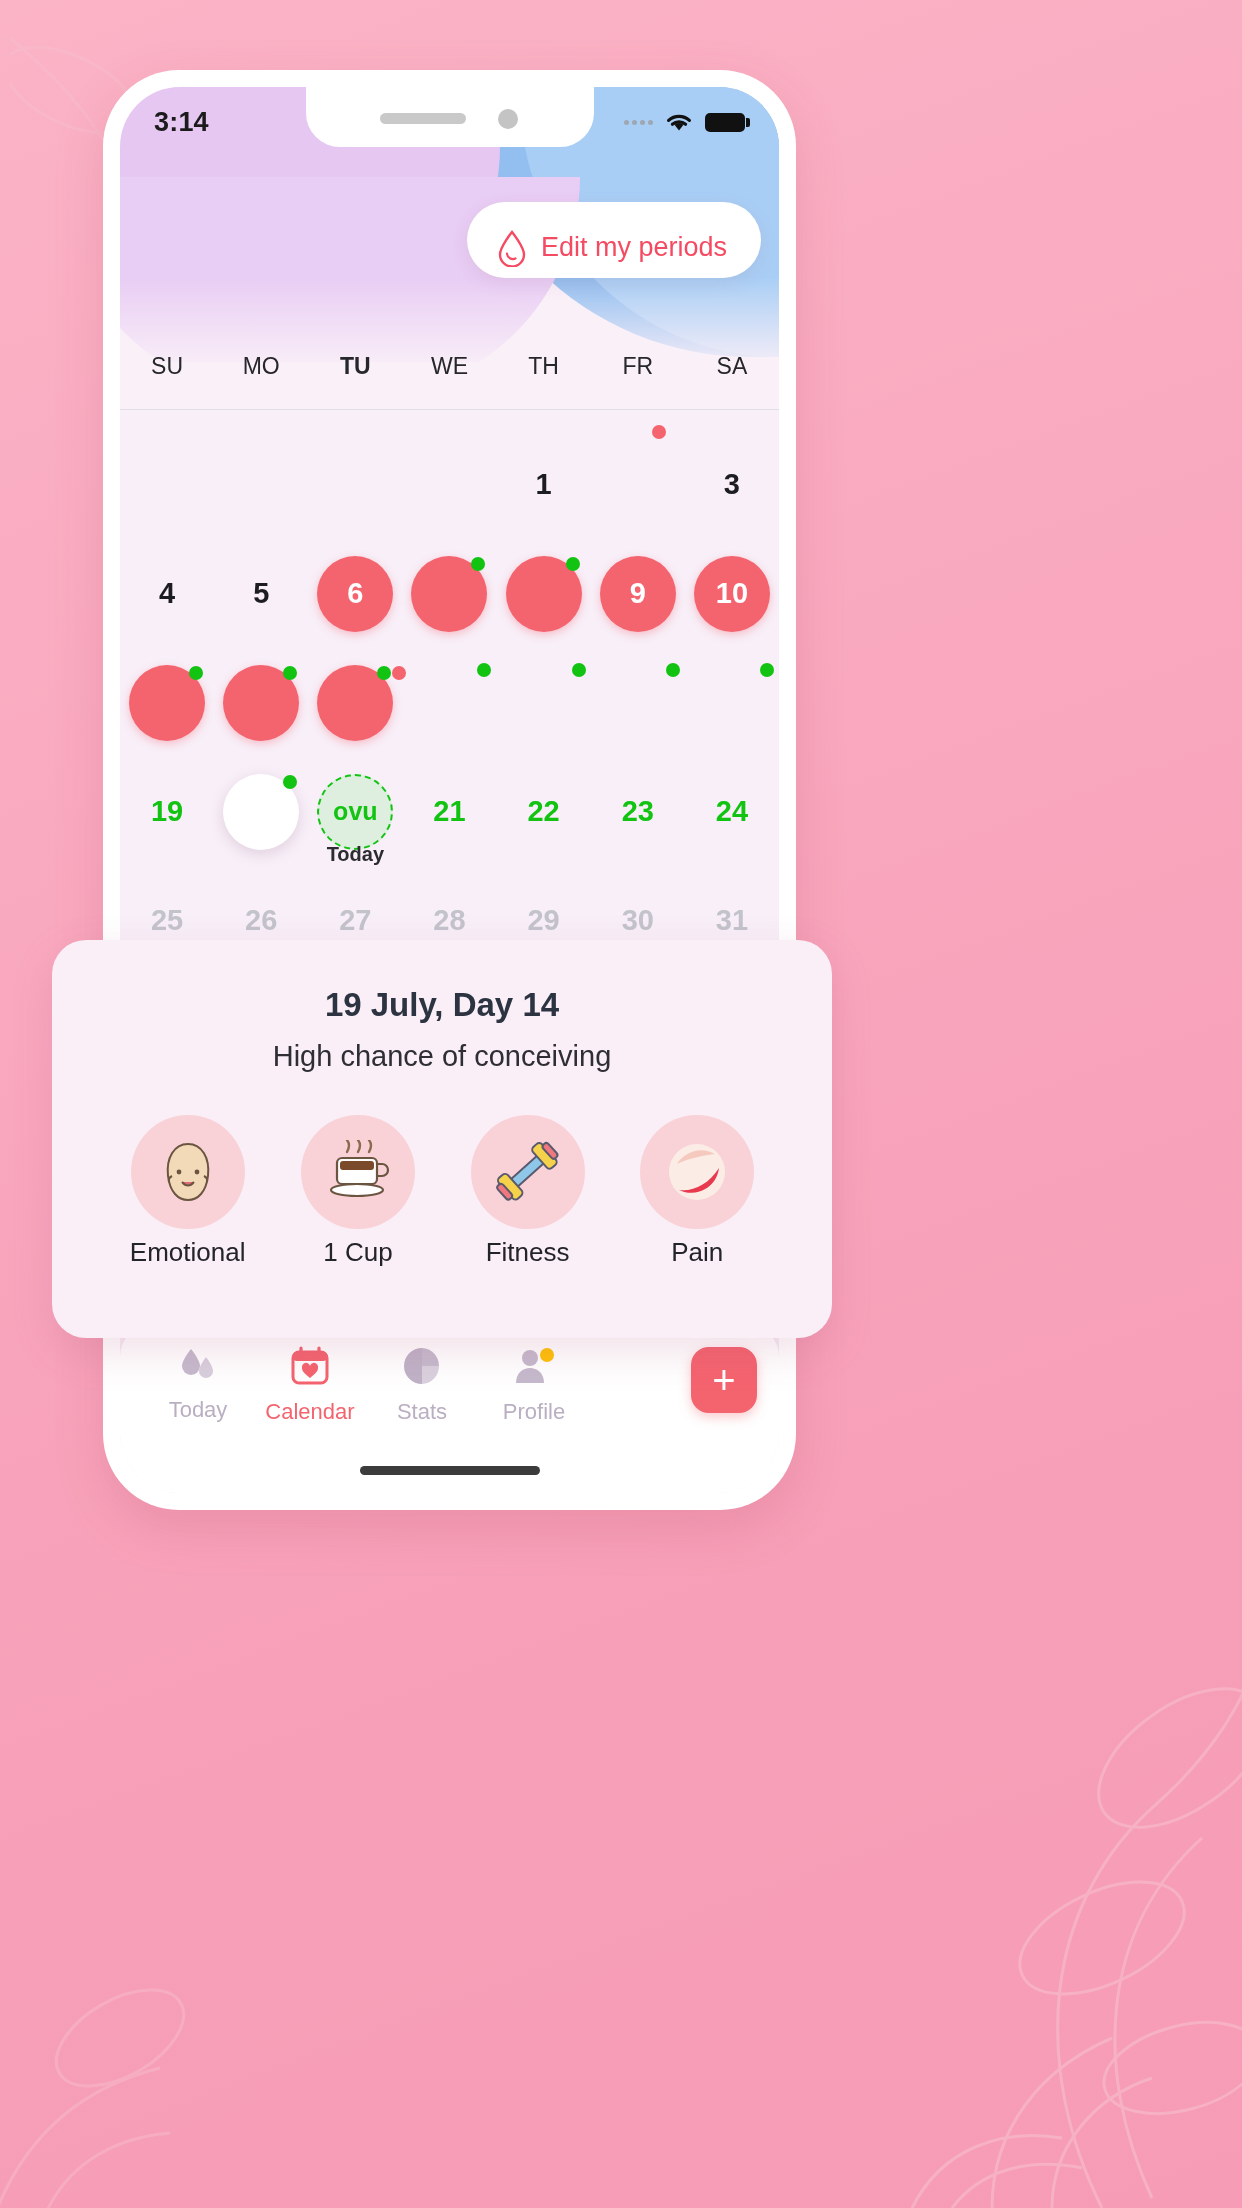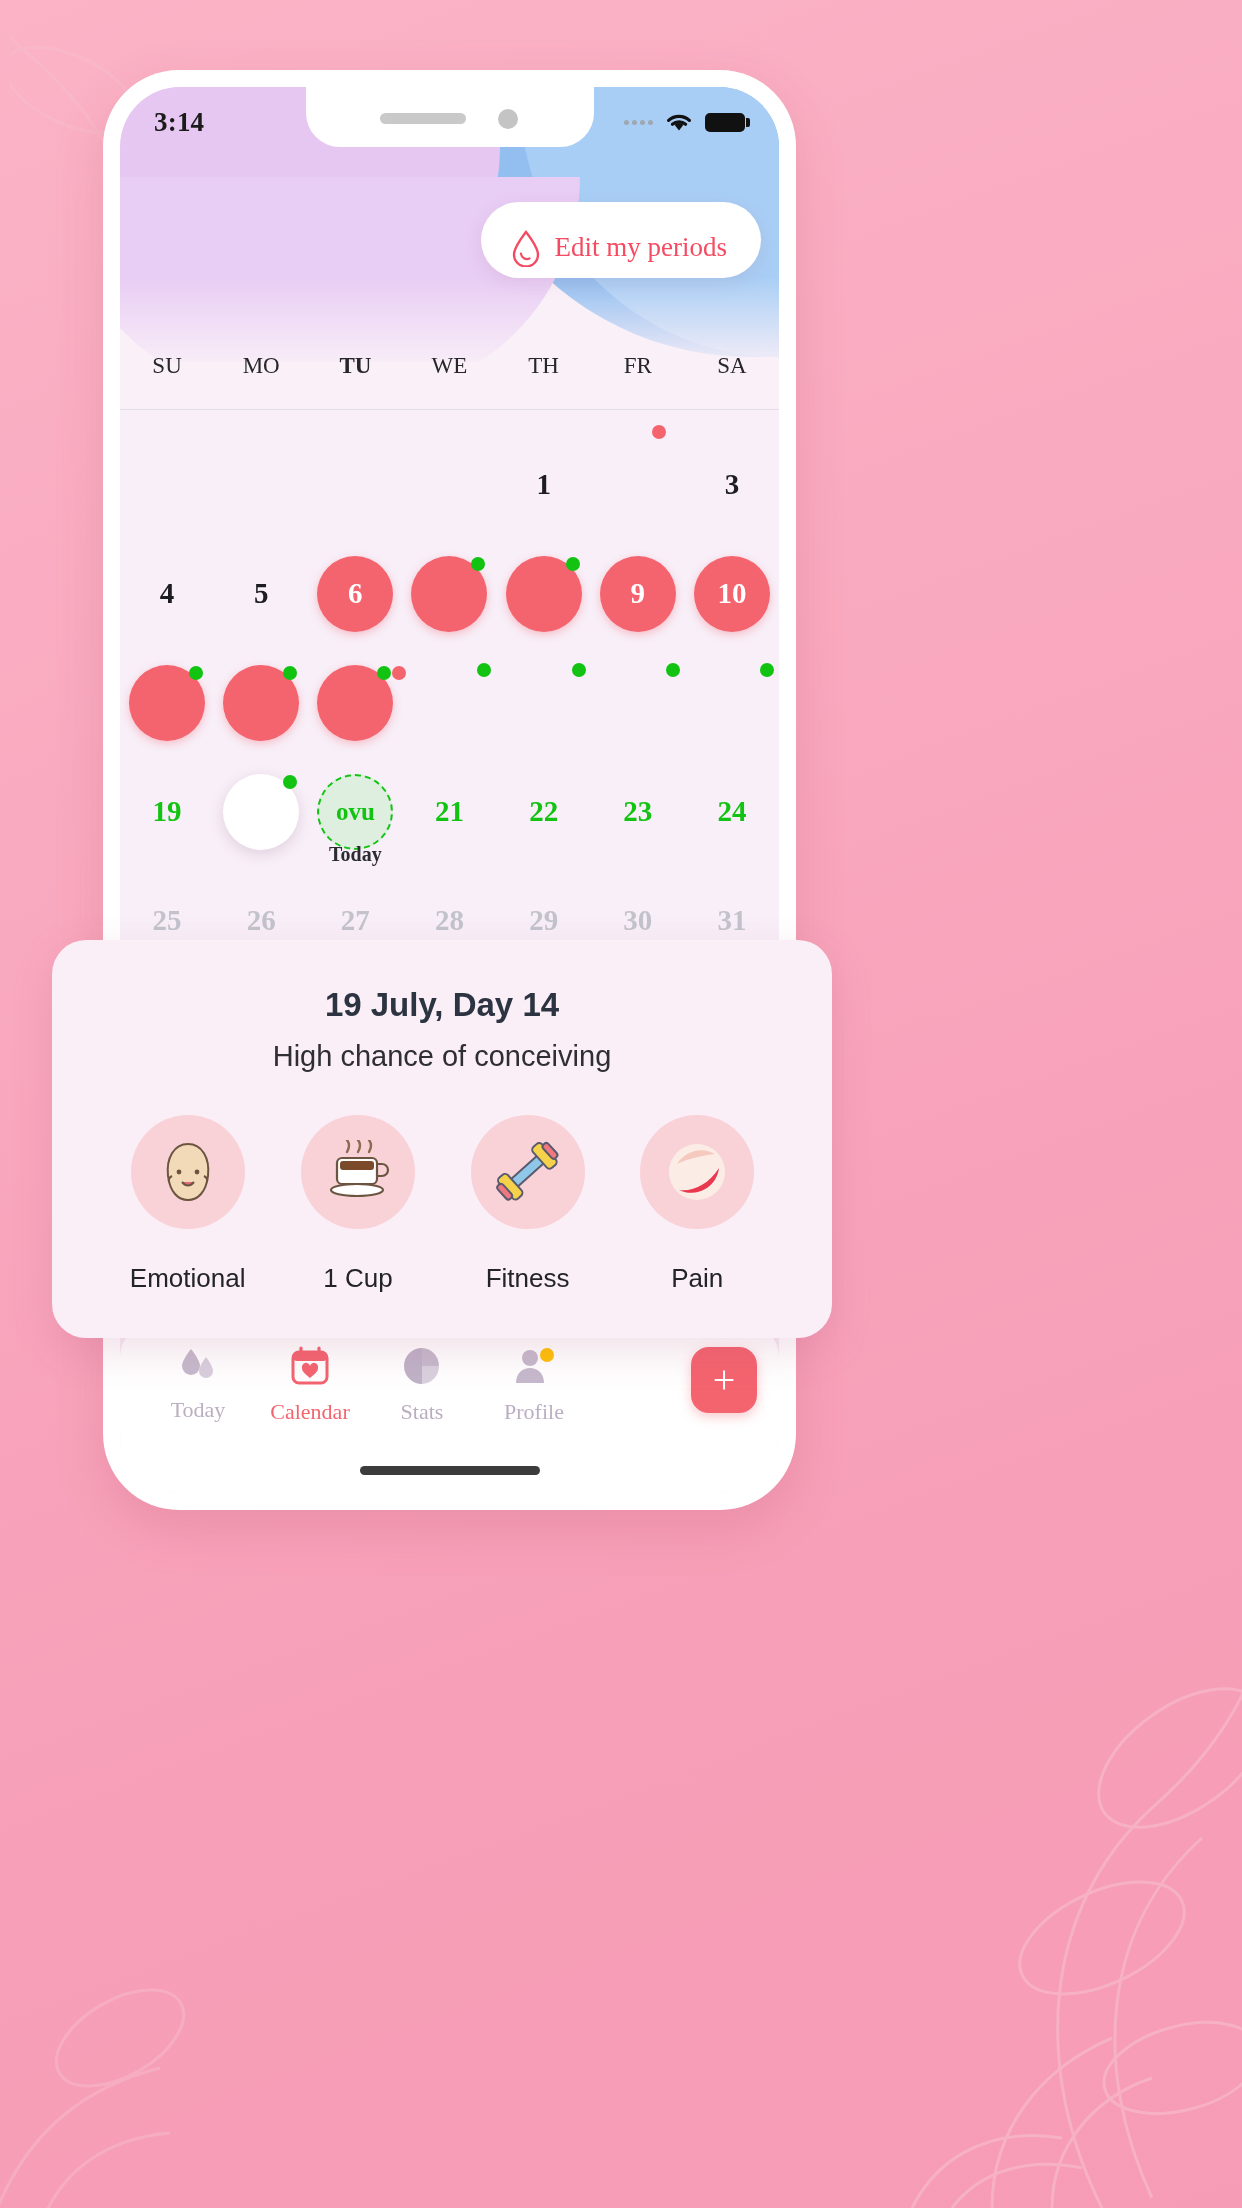"3:14" .phone { font-family: Liberation Serif, serif -> none }
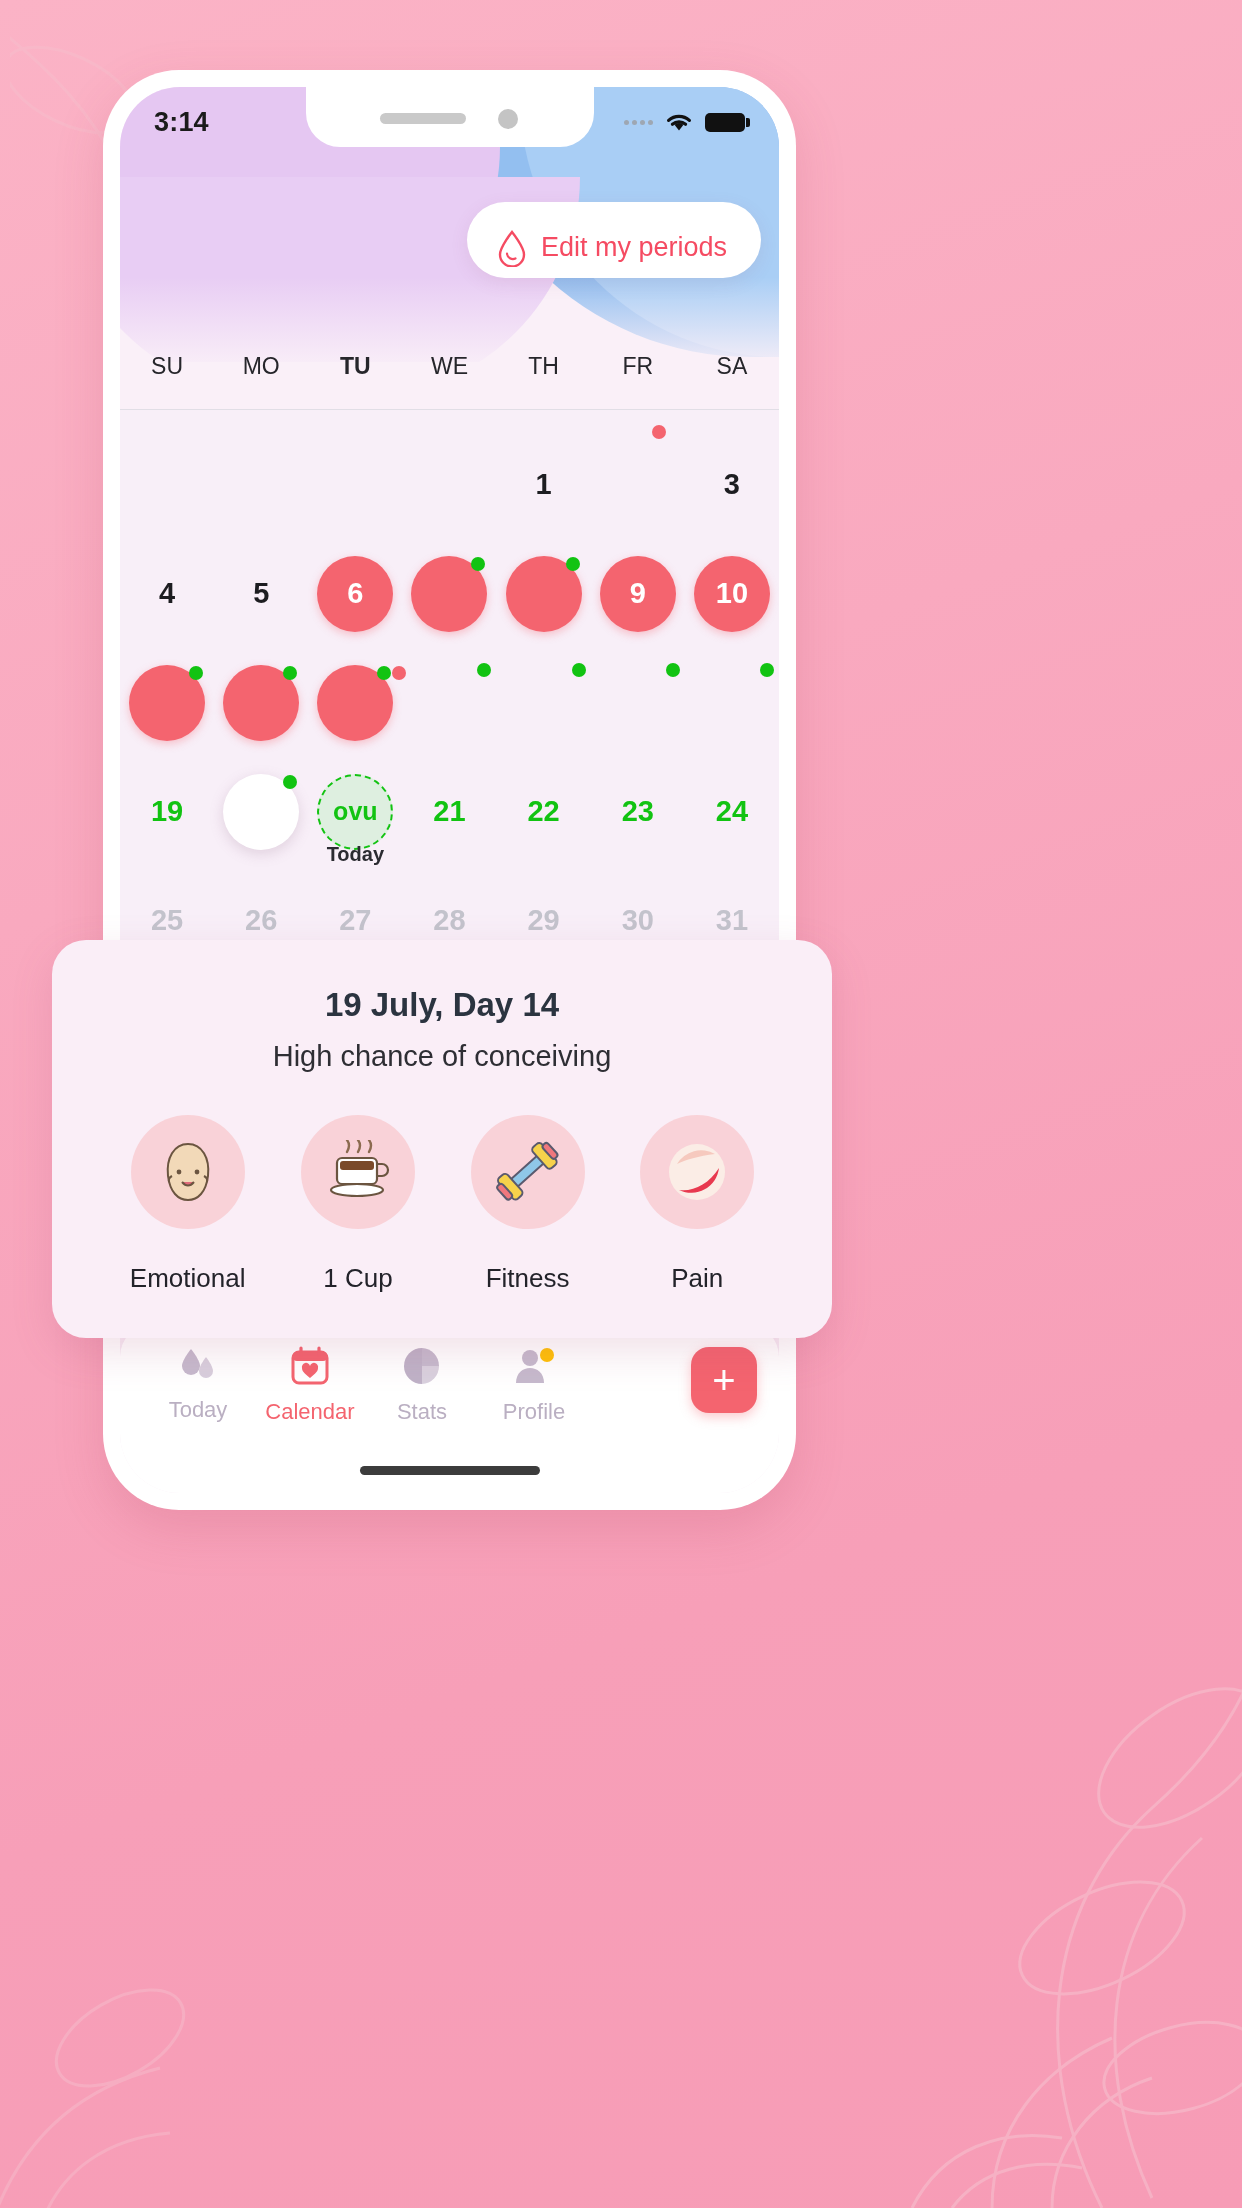"Emotional" .chip { gap: 34px -> 8px }
